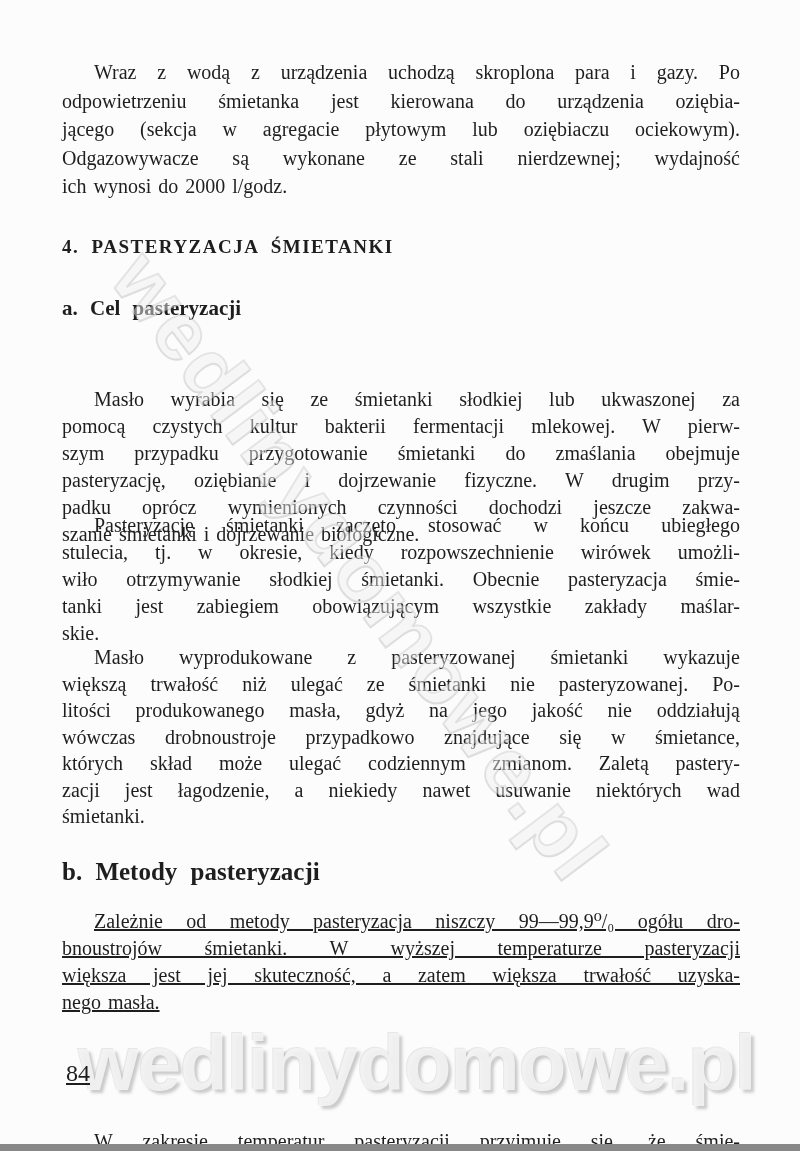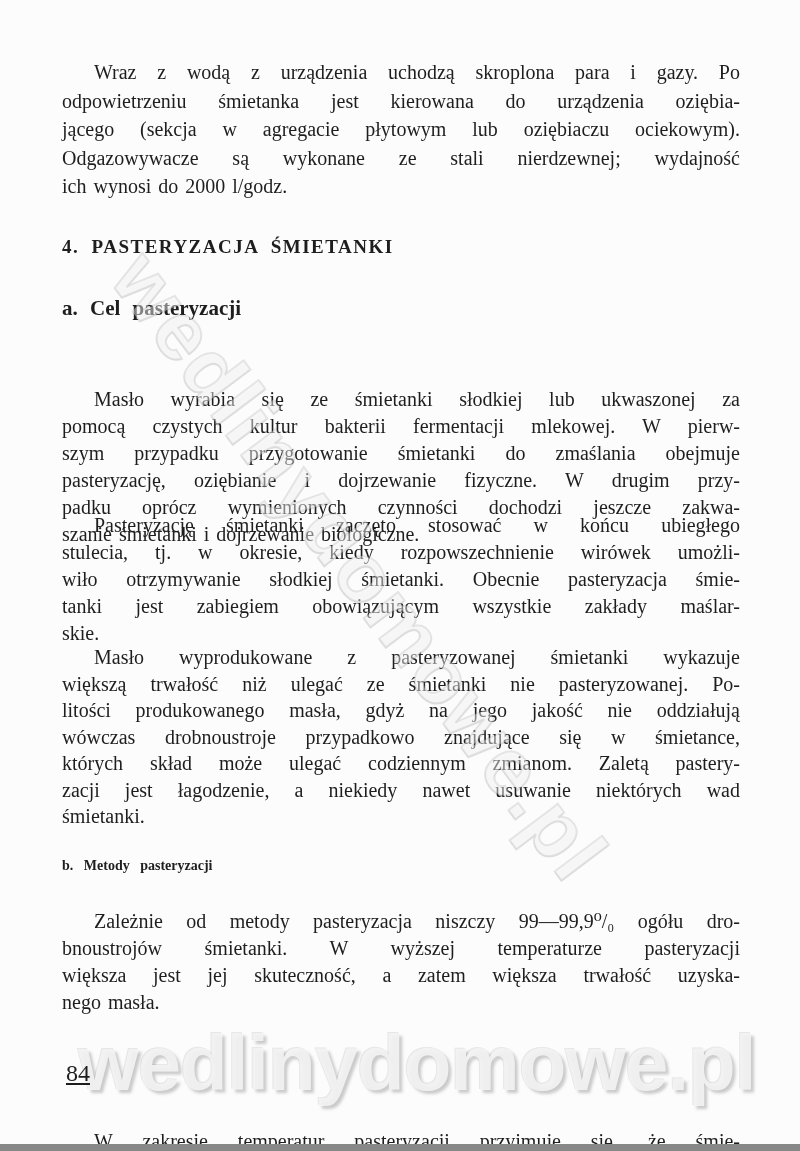"b. Metody pasteryzacji" .h-sub-b { font-size: 14px -> 25px }
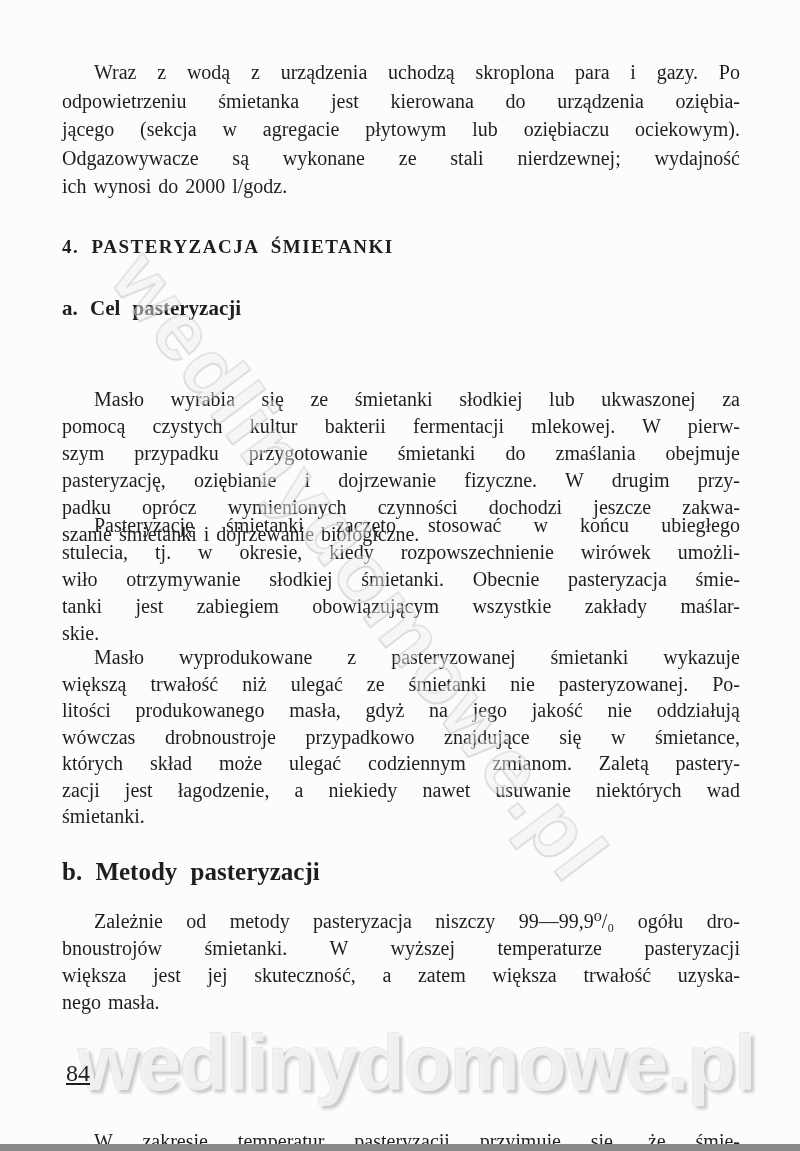"Zależnie od metody pasteryzacja niszczy" .p5 { text-decoration: none -> underline }
